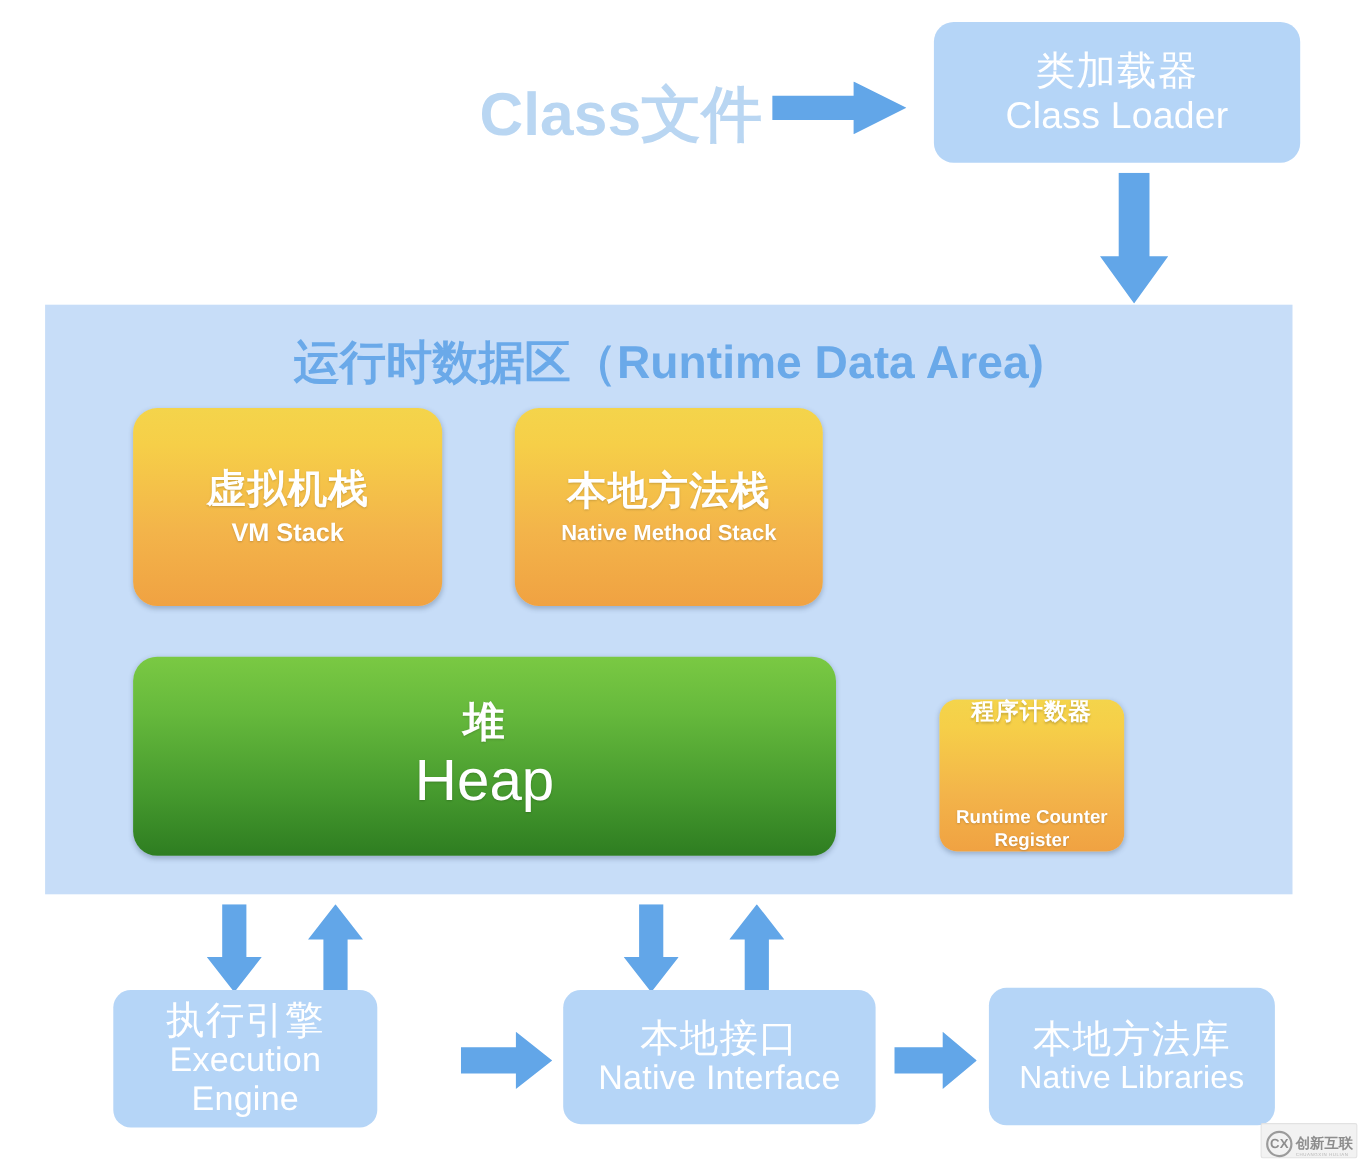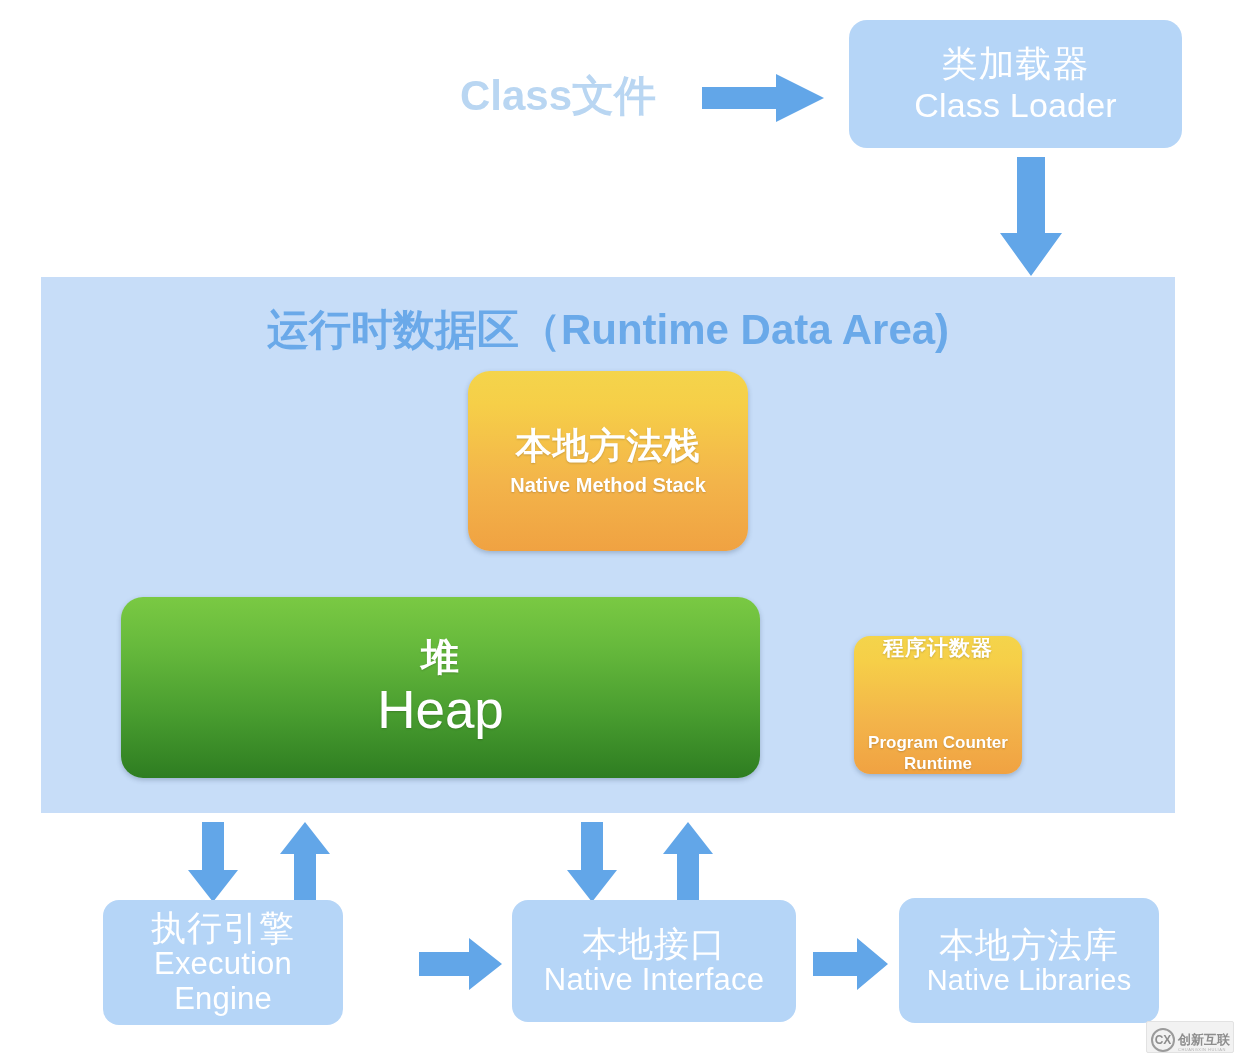"Class文件" #class-file-label { font-size: 42px -> 55px; left: 460px -> 436px }
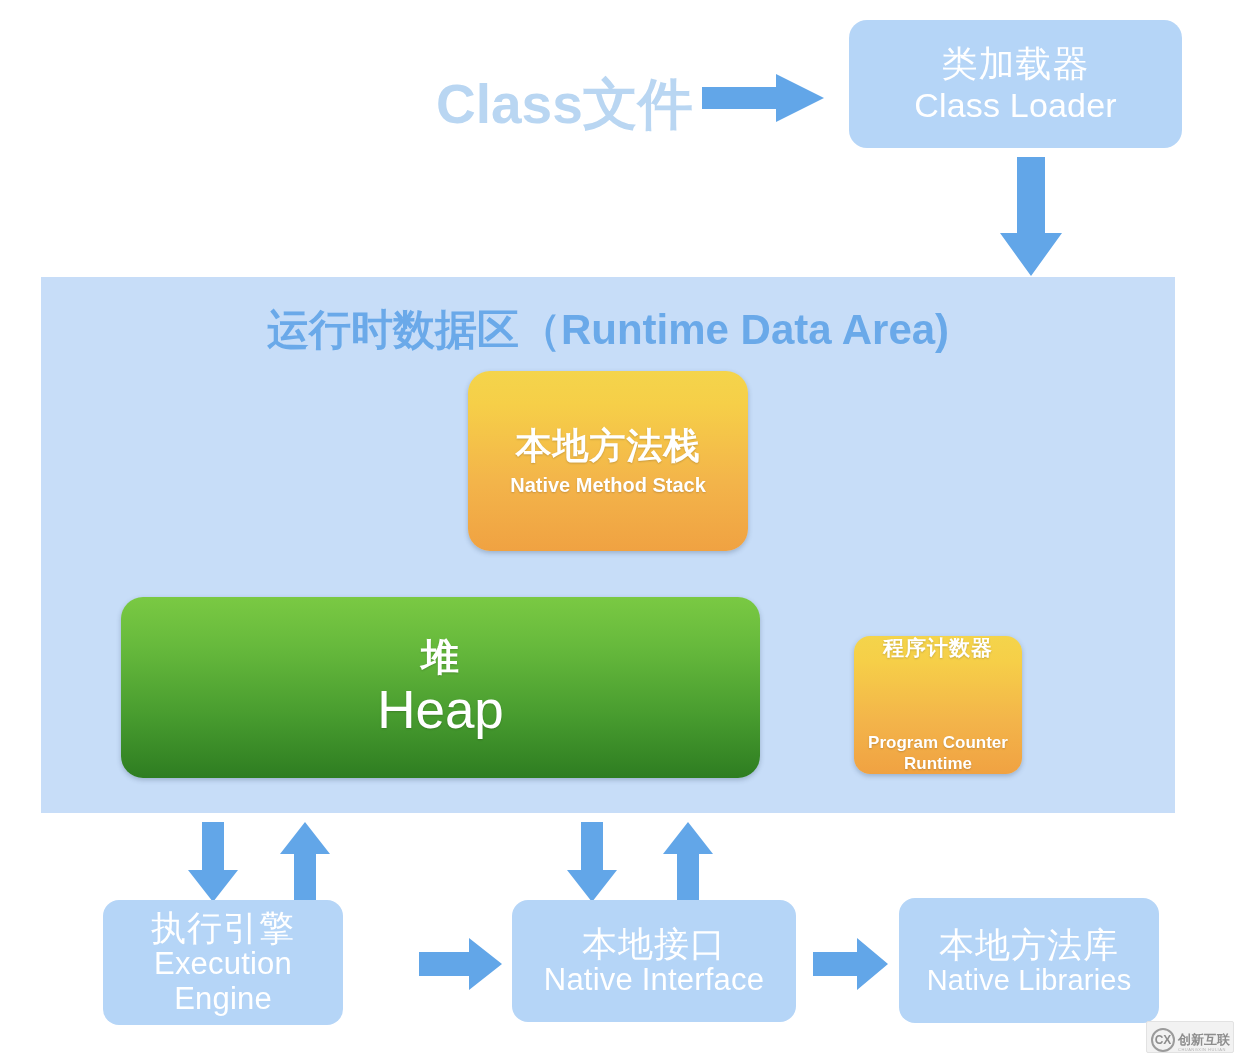"虚拟机栈" div.box { html: none -> <div> <span>虚拟机栈</span> <span>VM Stack</span> </div> }
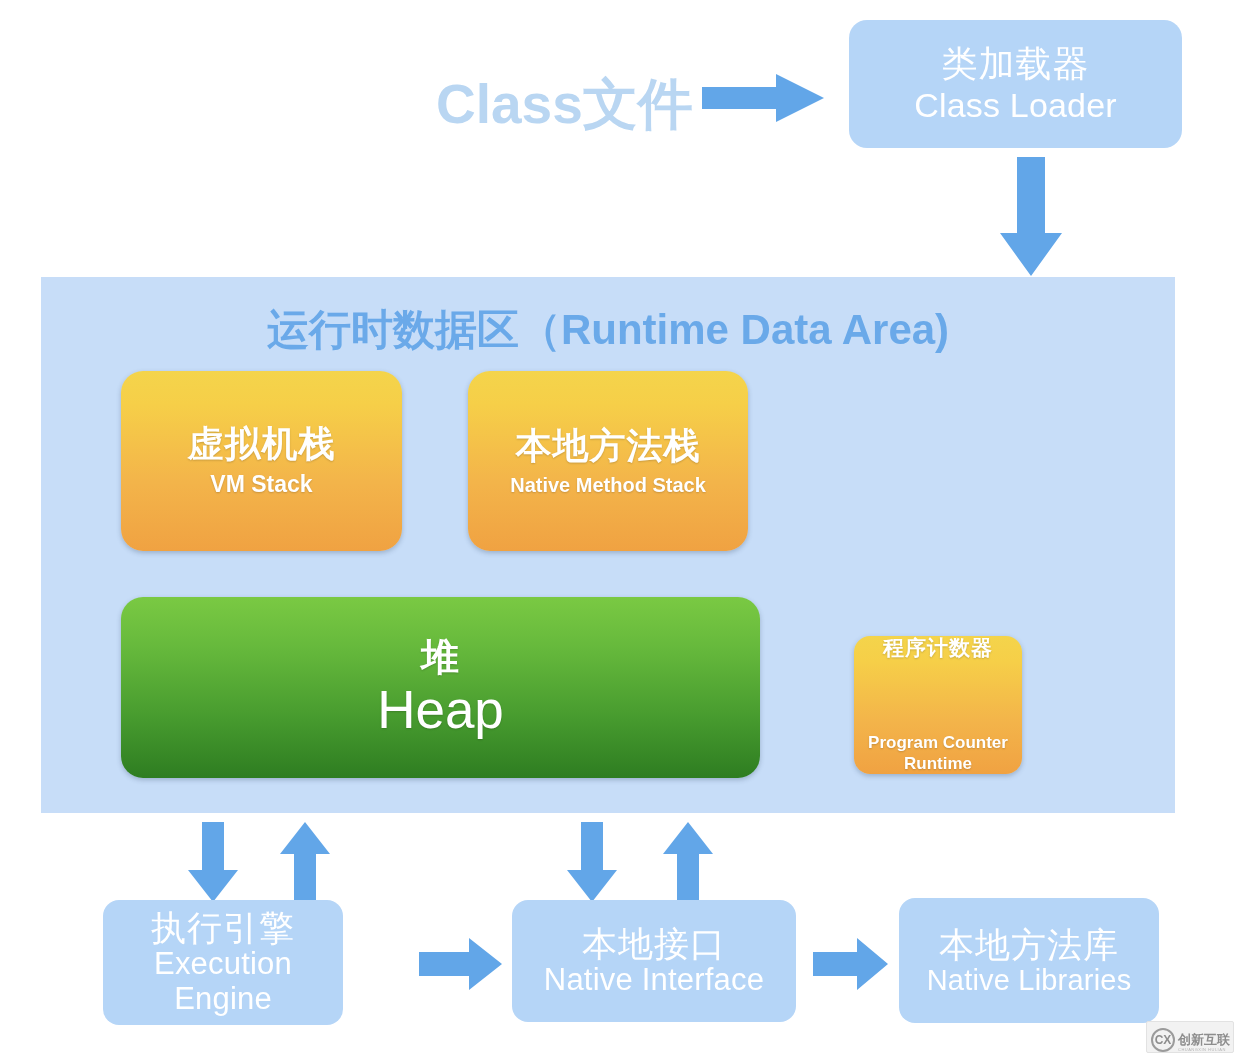"Program Counter Runtime" span.en { text: Program Counter Runtime -> Runtime Counter Register }
